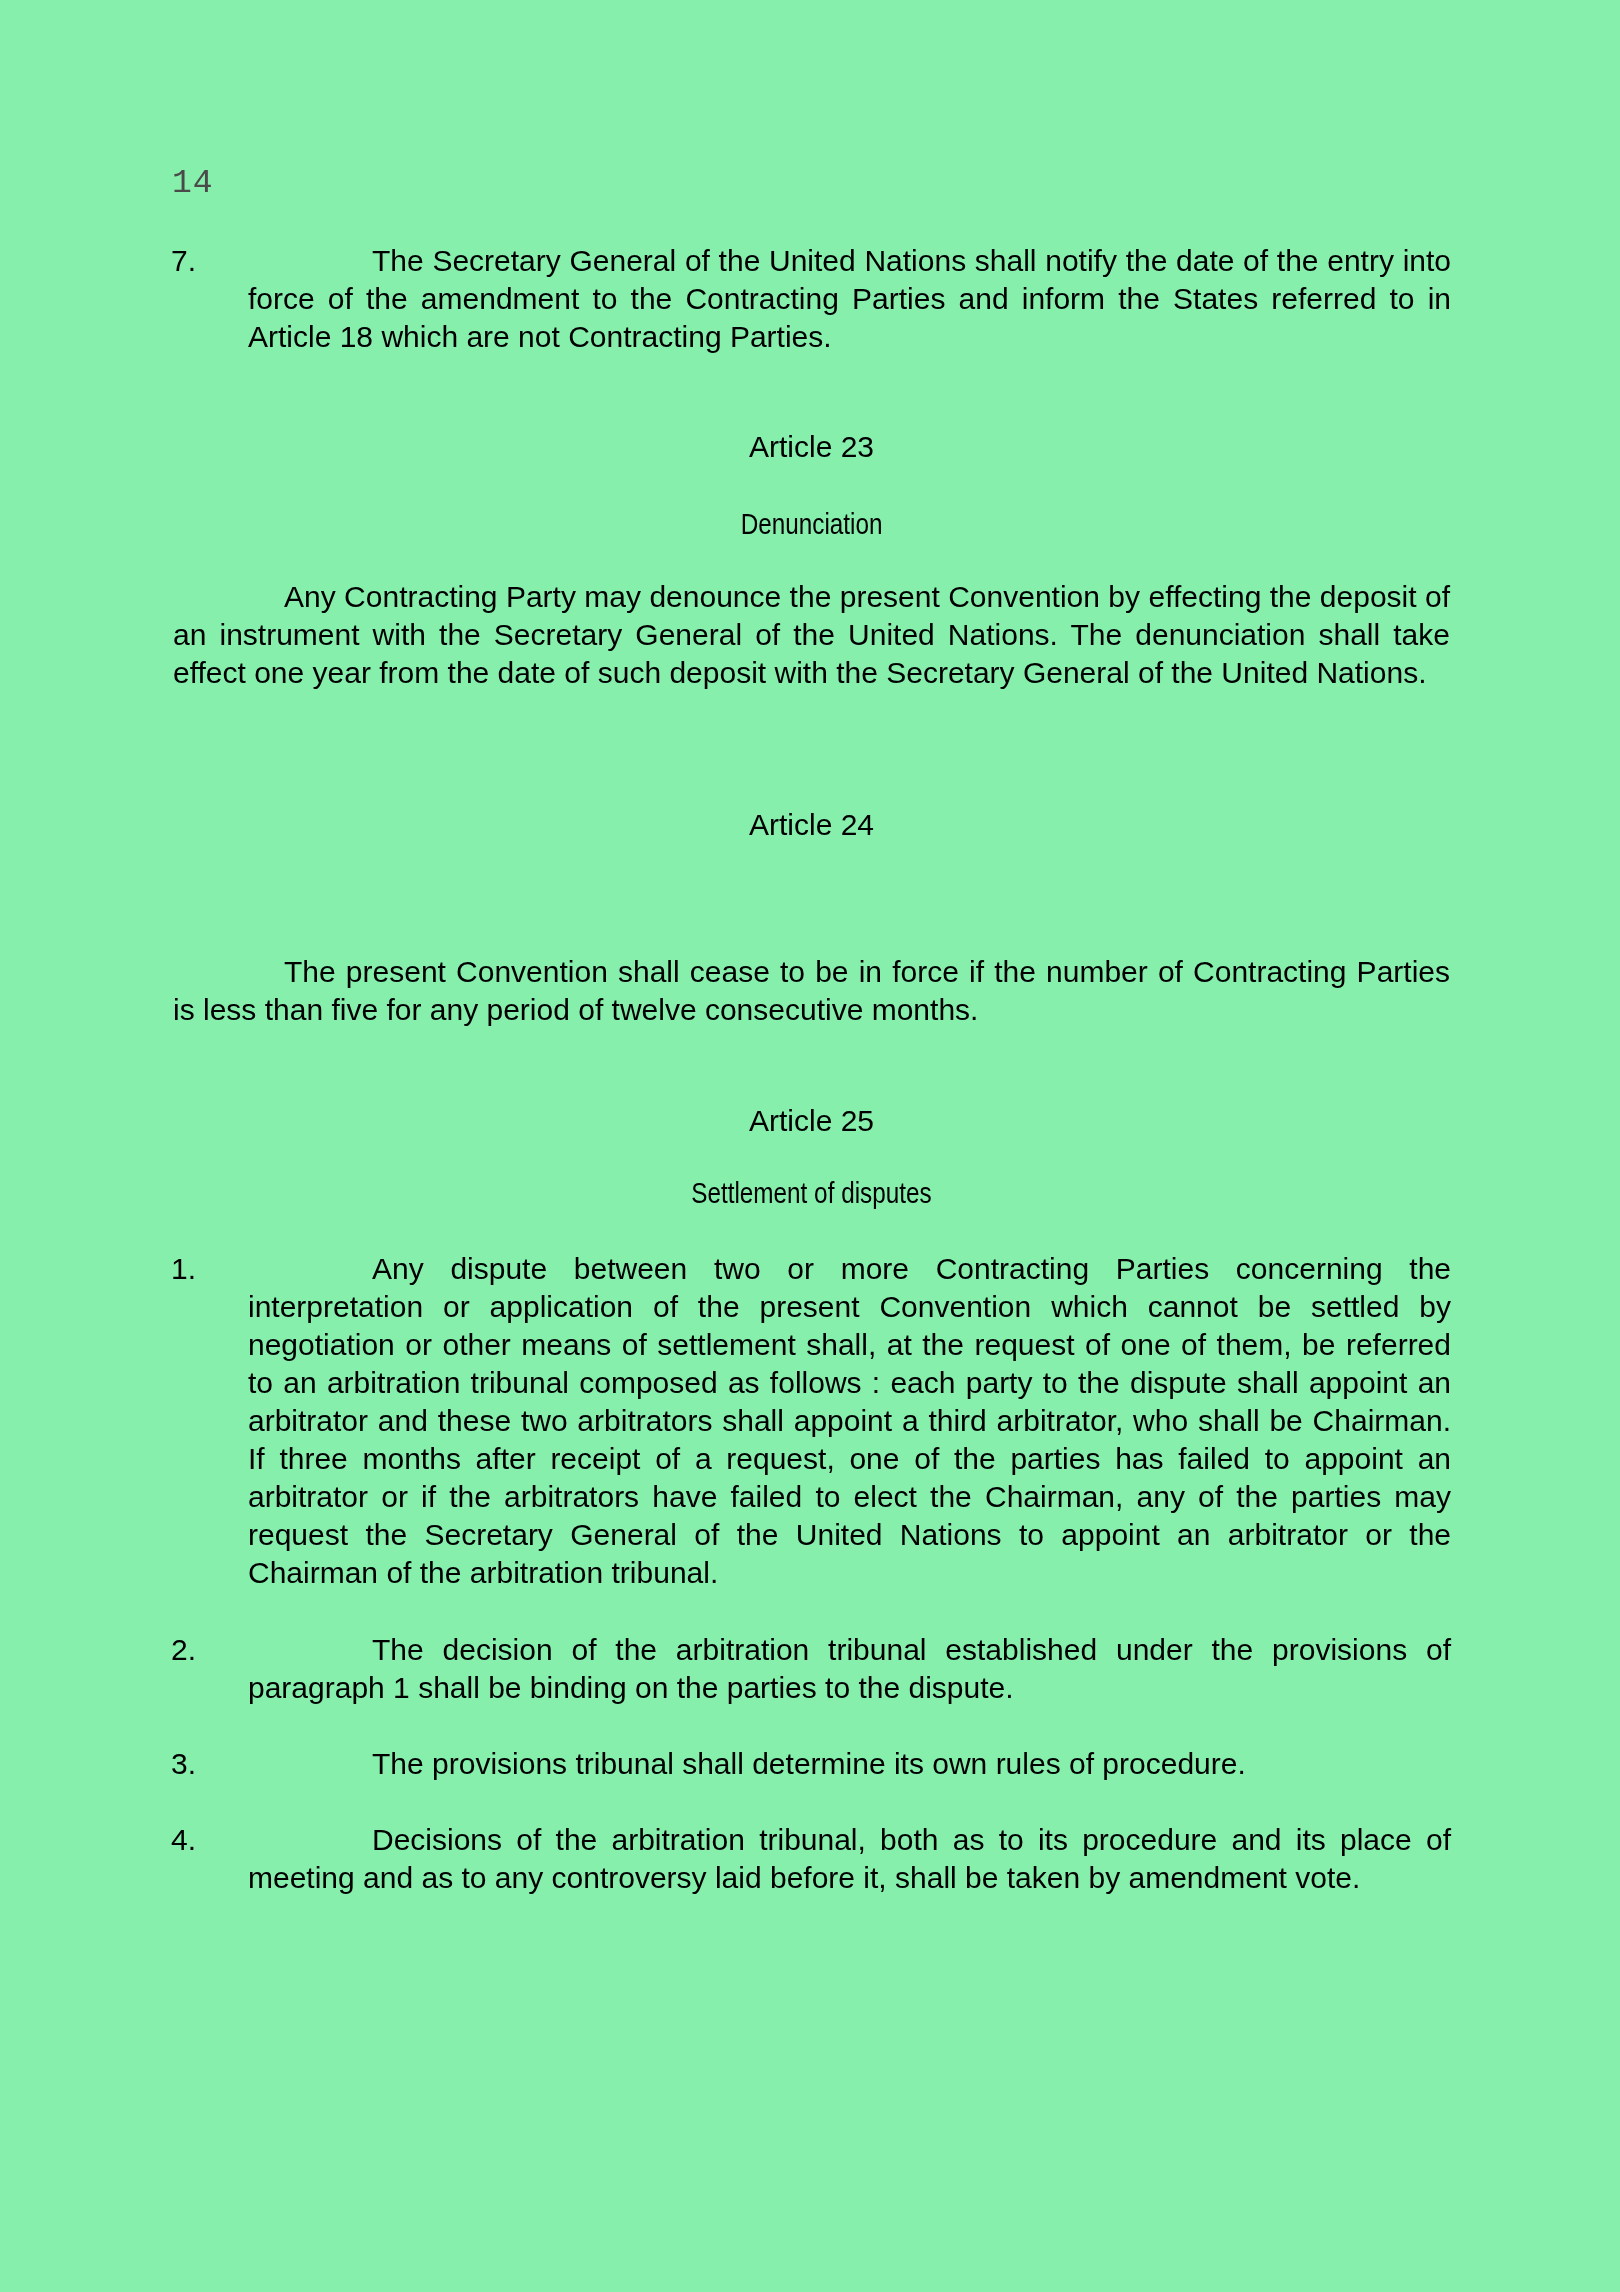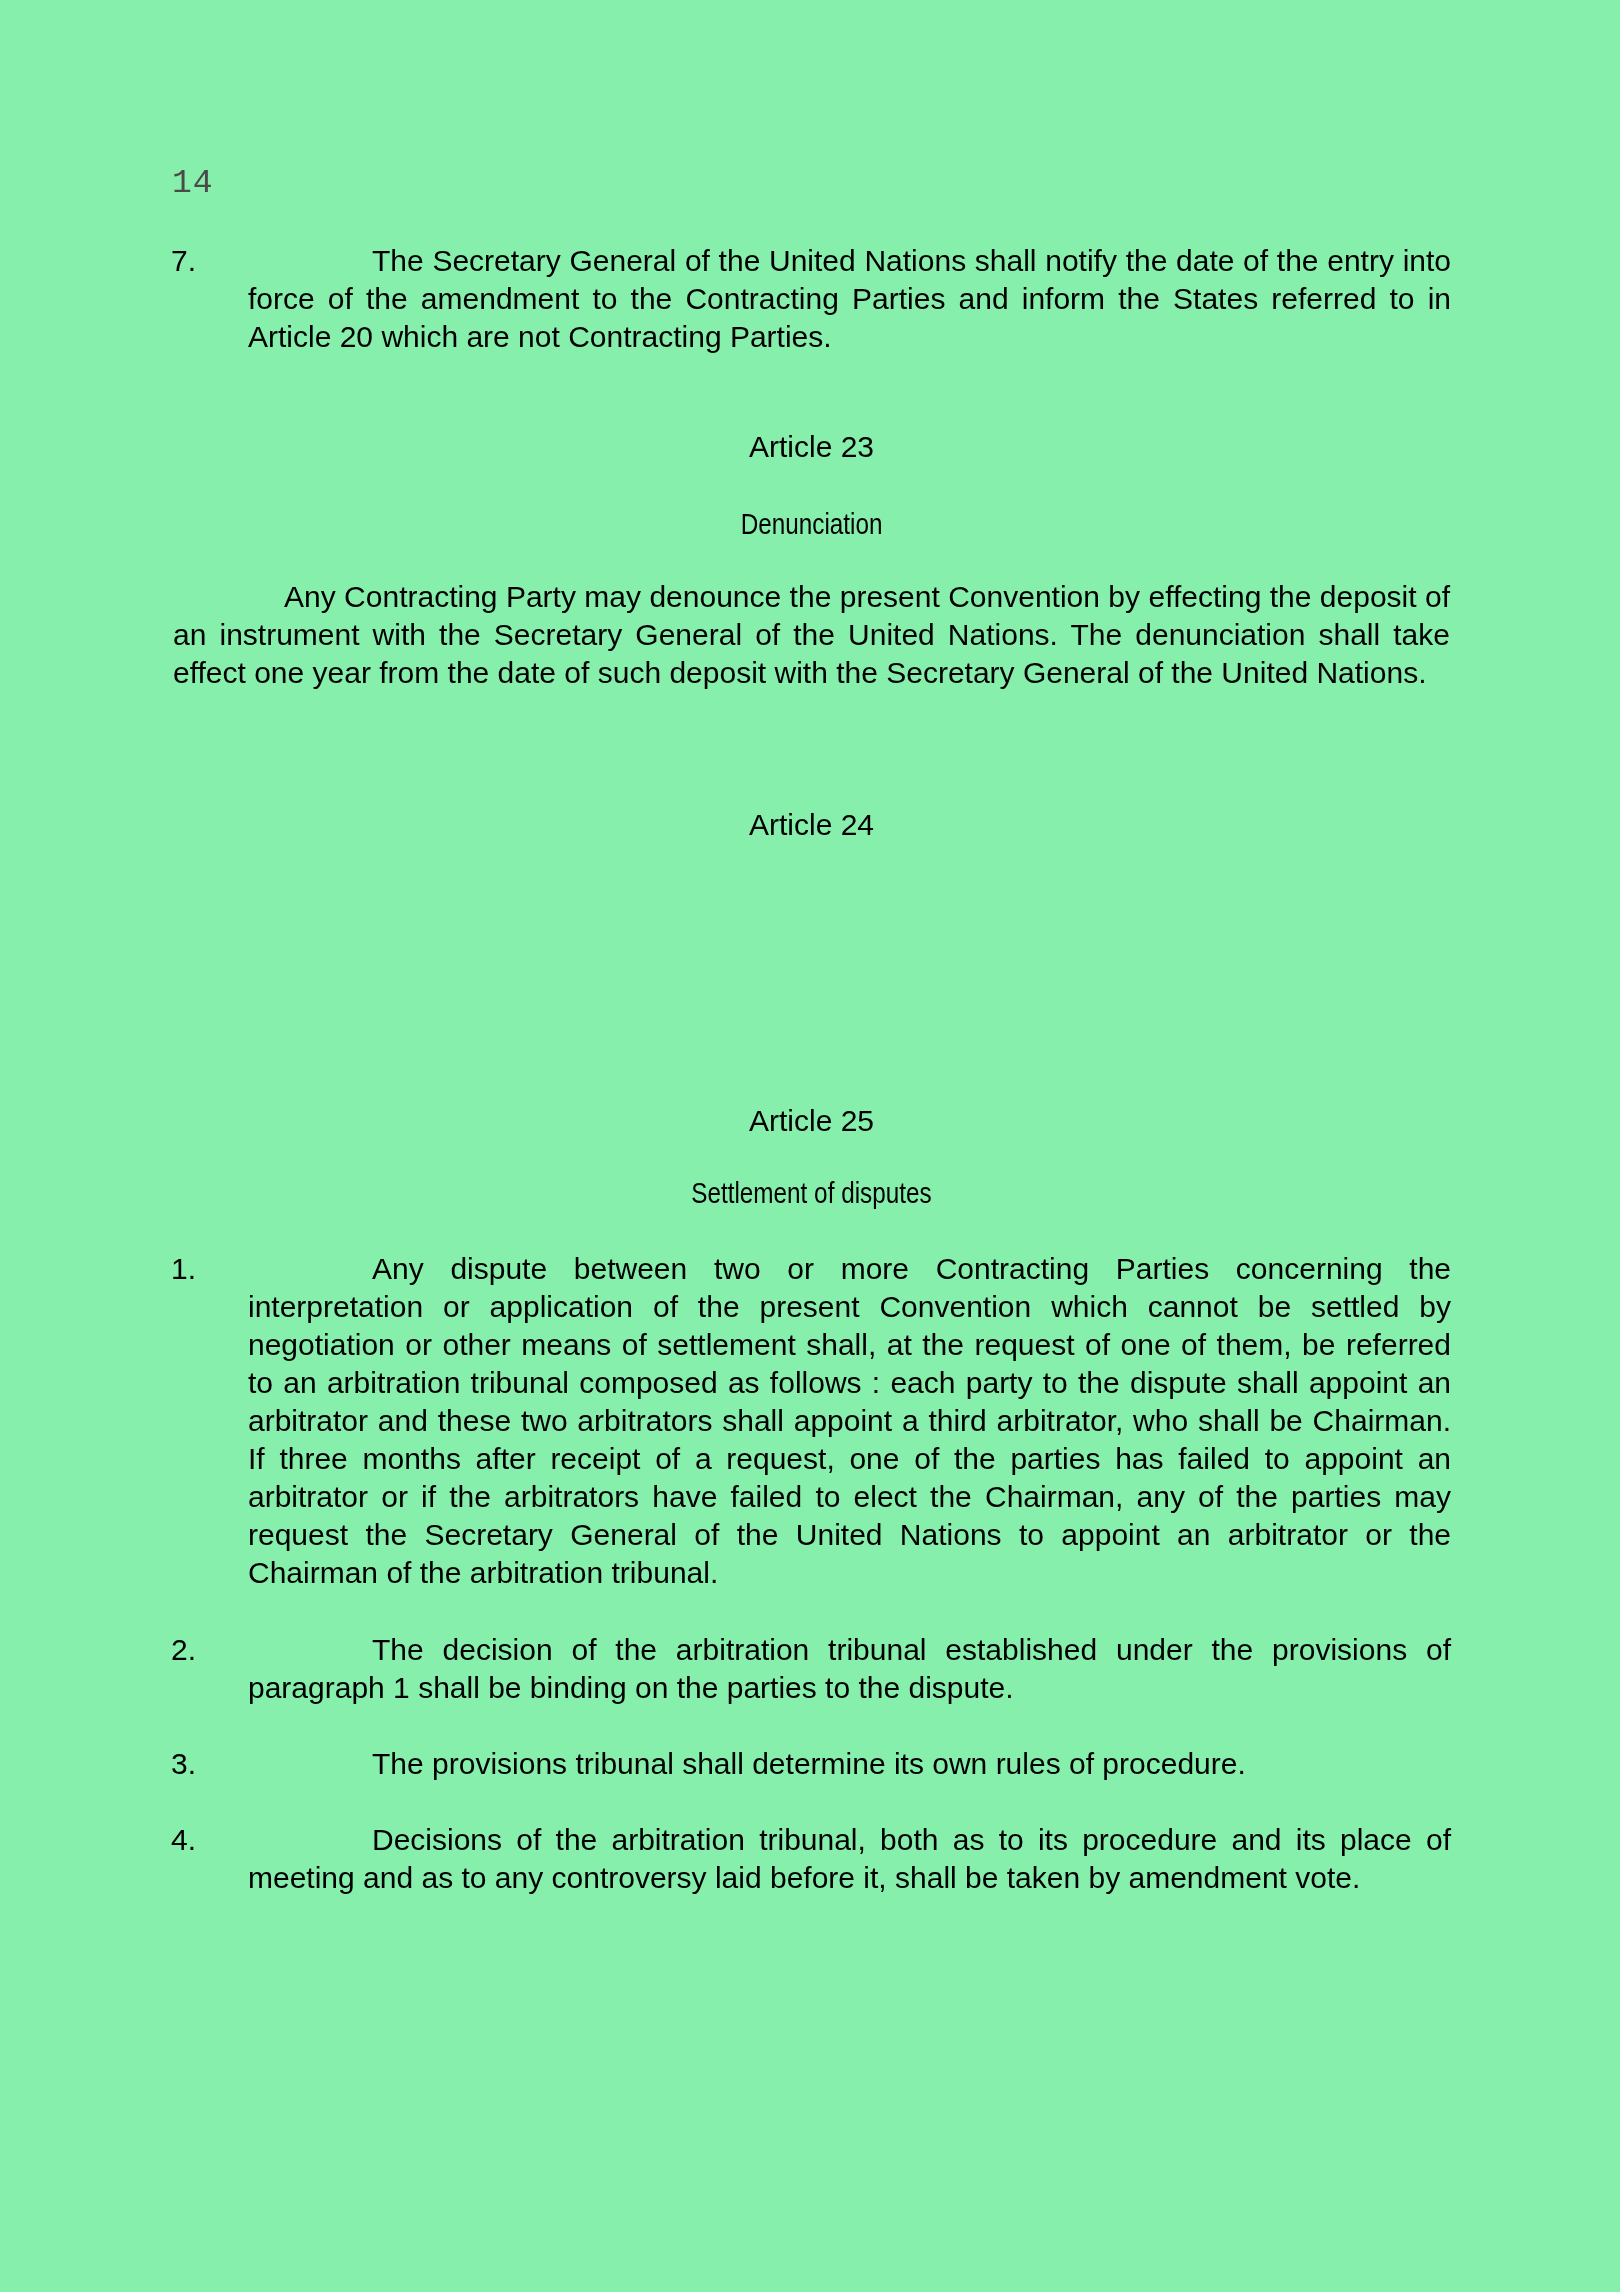"The Secretary General of the" div.itxt { text: 20 -> 18 }
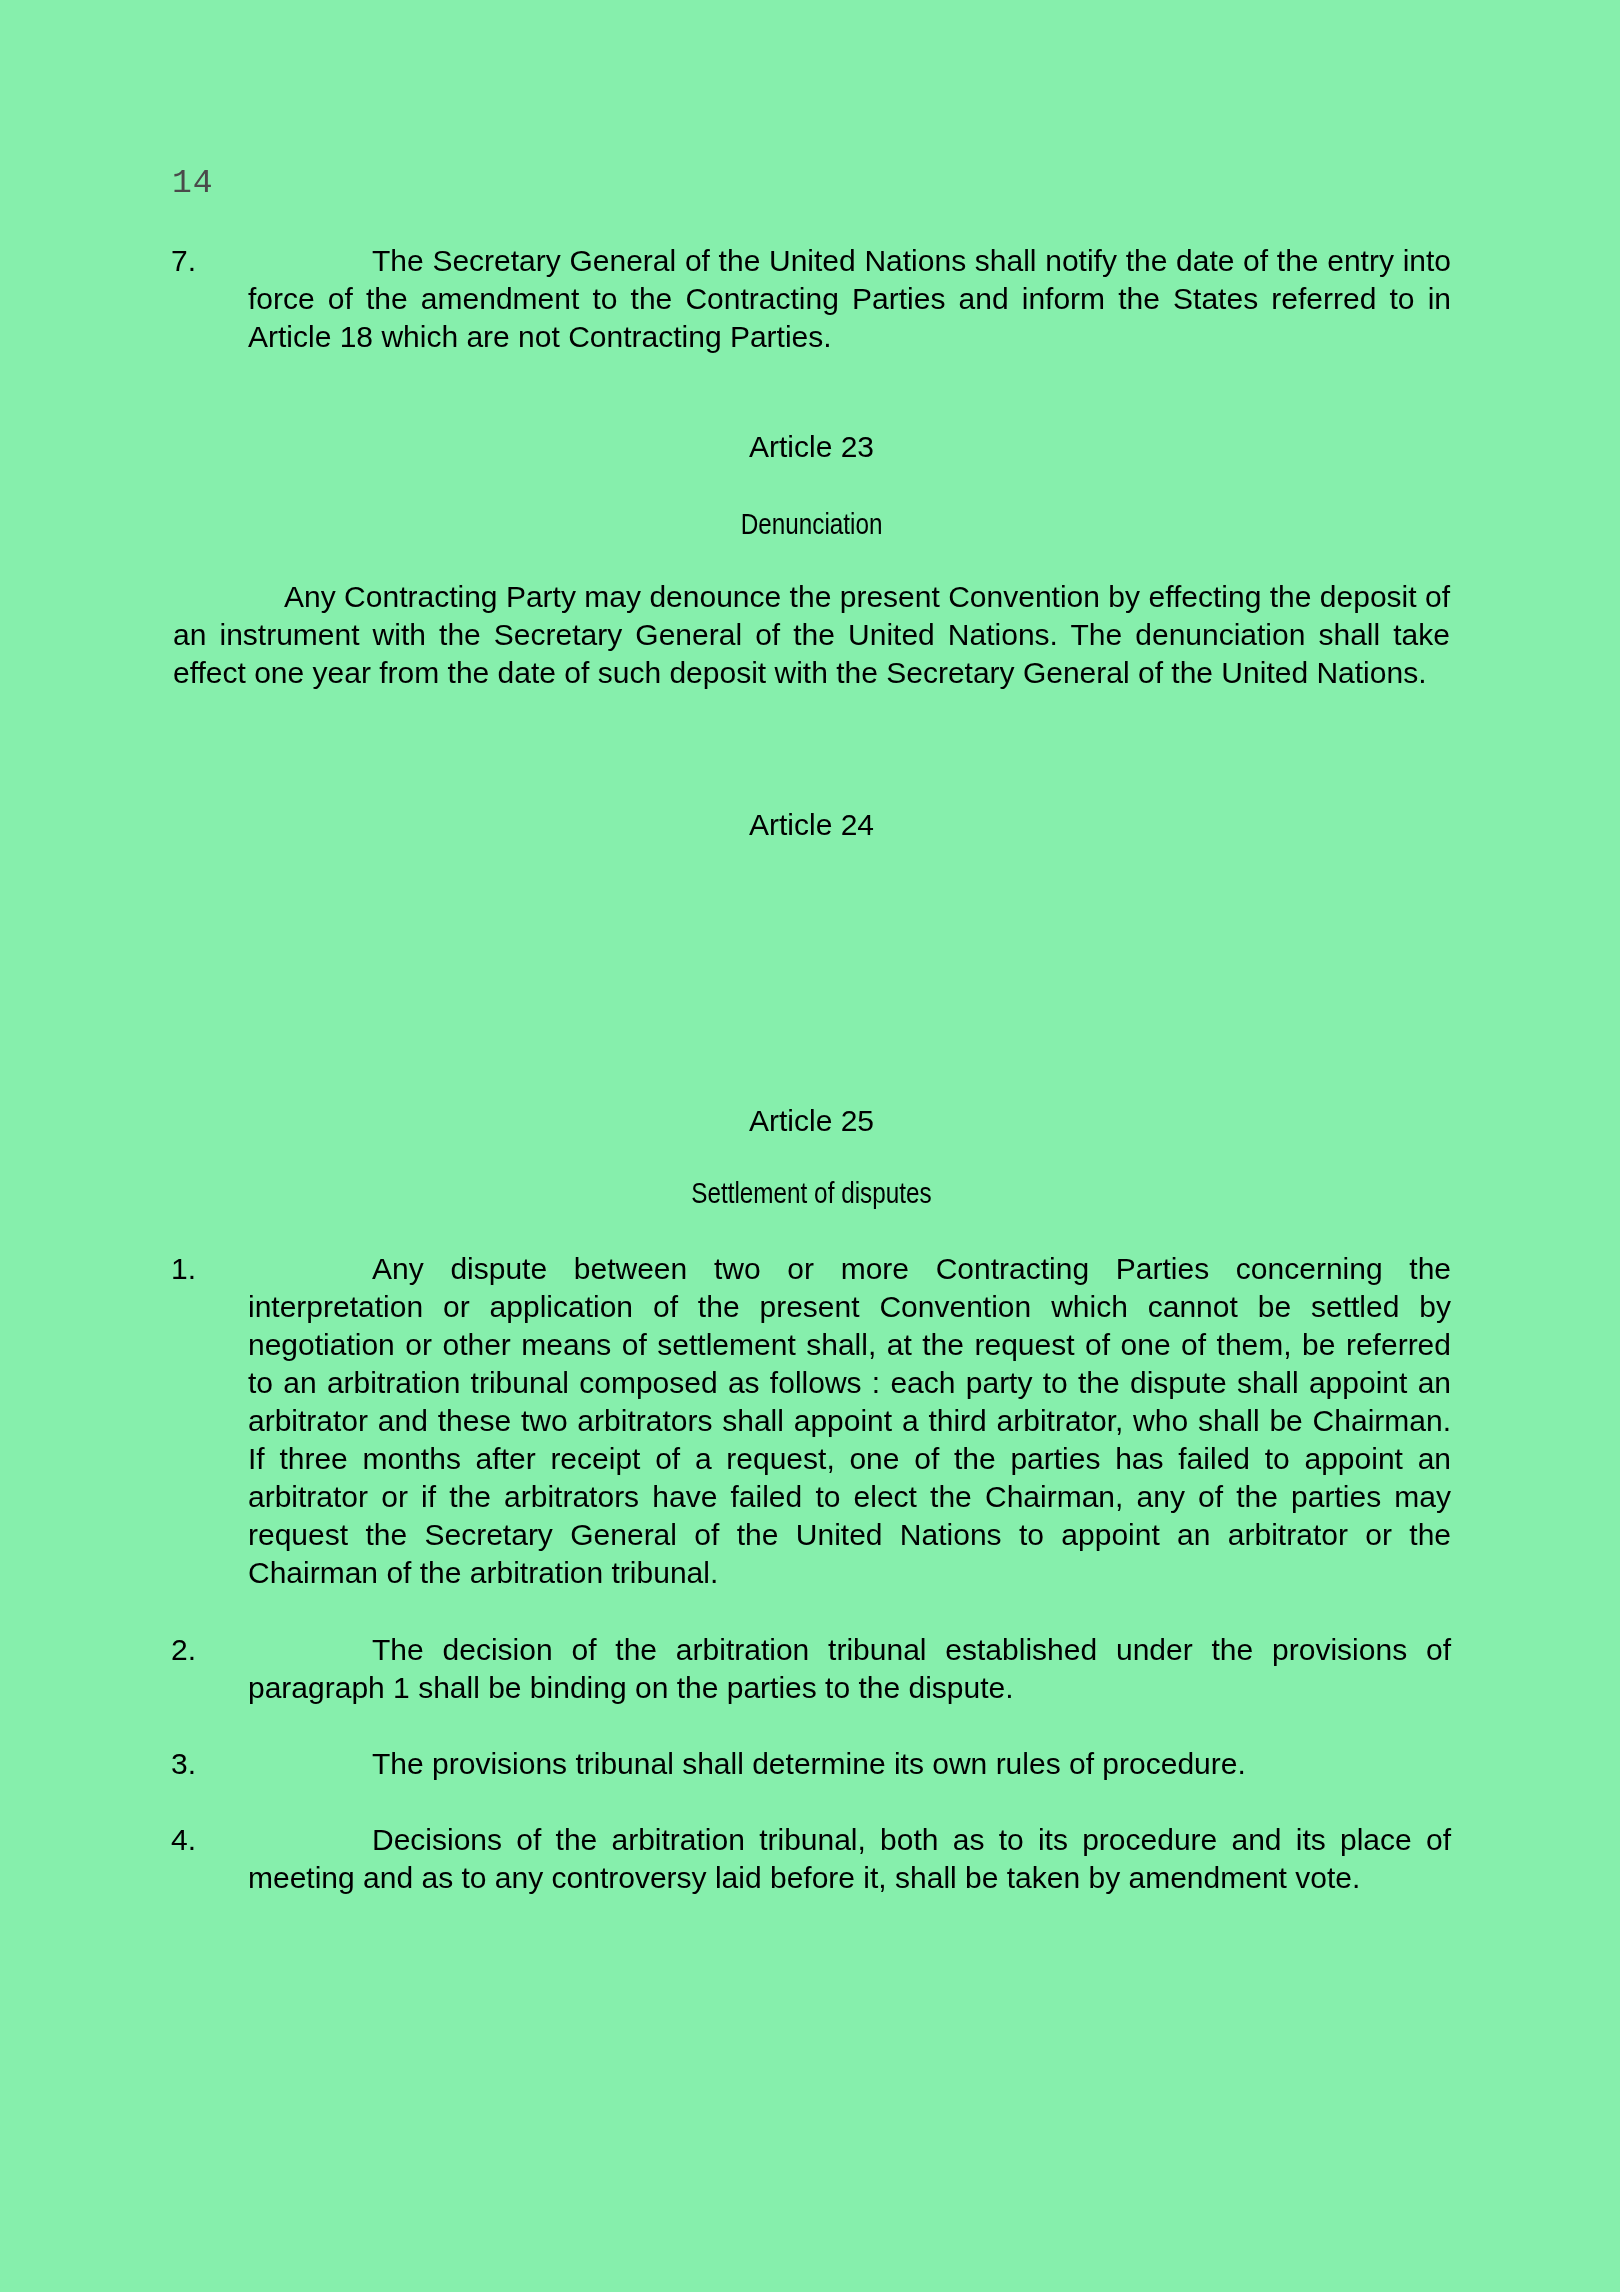"The present Convention shall cease" div.body-para { html: none -> <div>The present Convention shall cease to be in force if the number of Contracting Parties is less than five for any period of twelve consecutive months.</div> }
